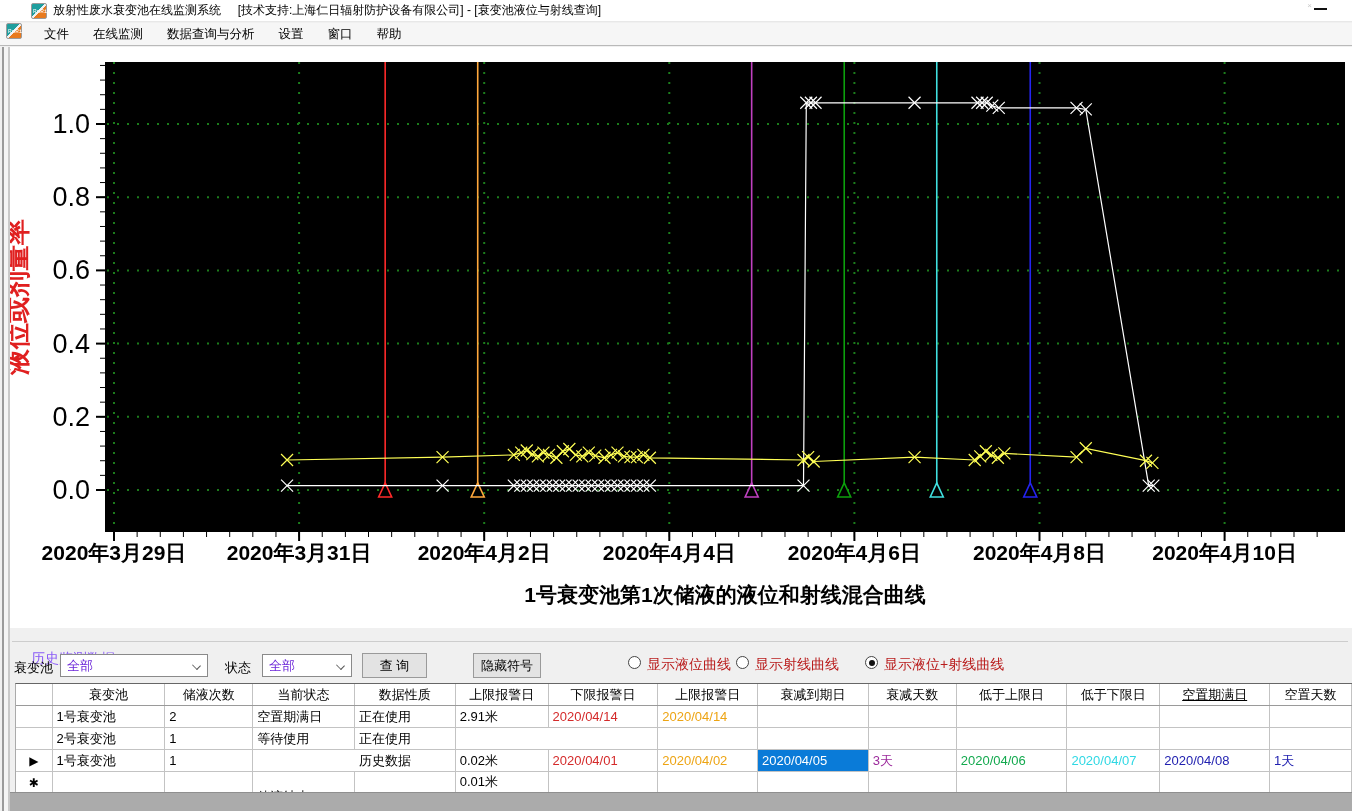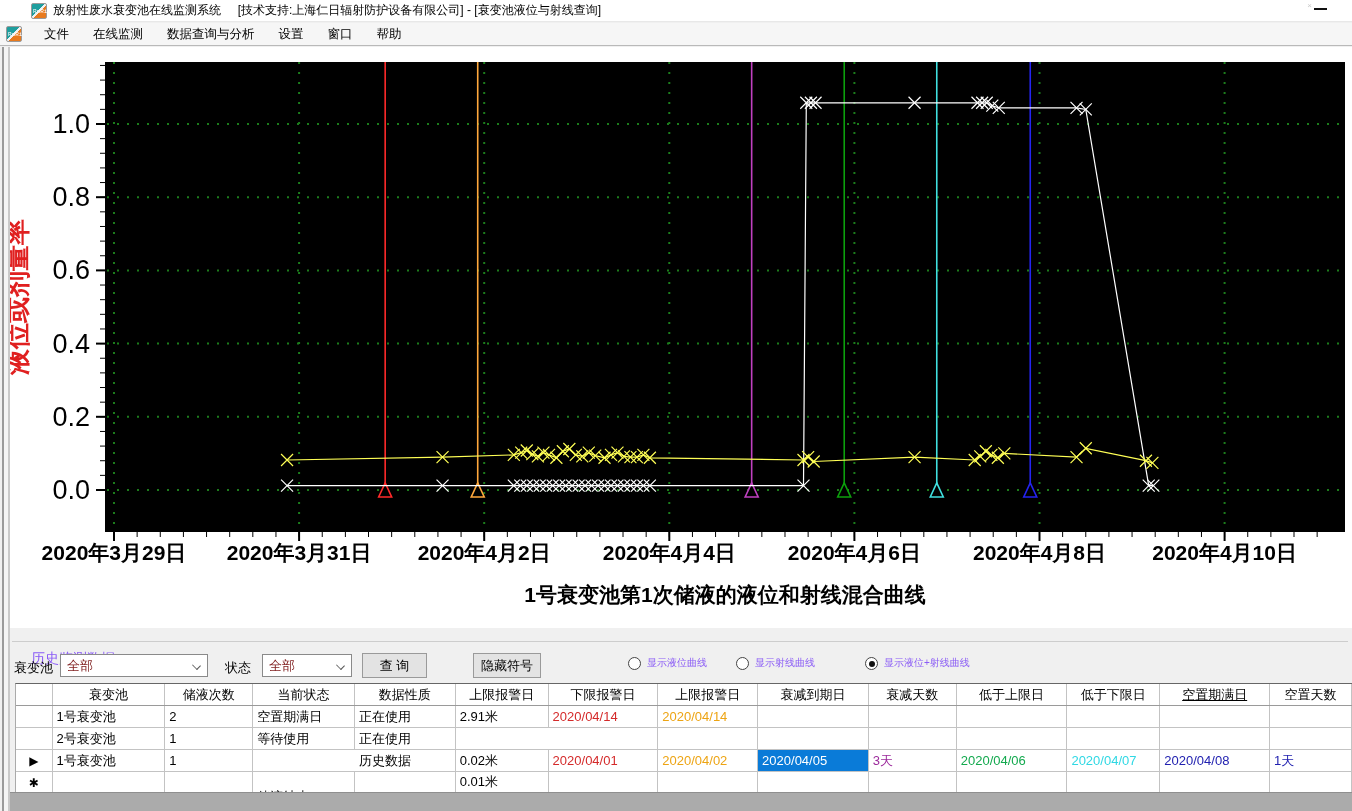"文件" .menubar { align-items: center -> flex-start }
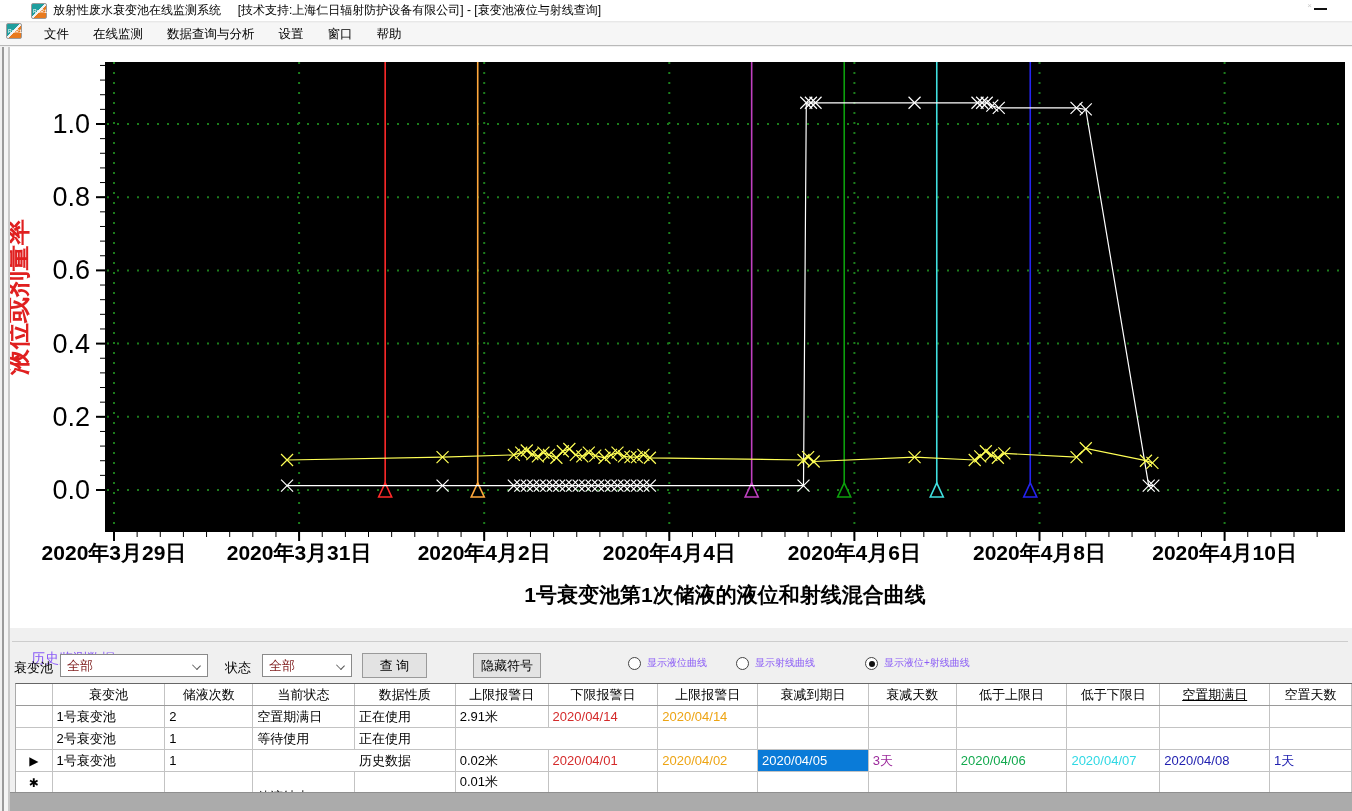"全部" .combo { color: #7f1d1d -> #6d28d9 }
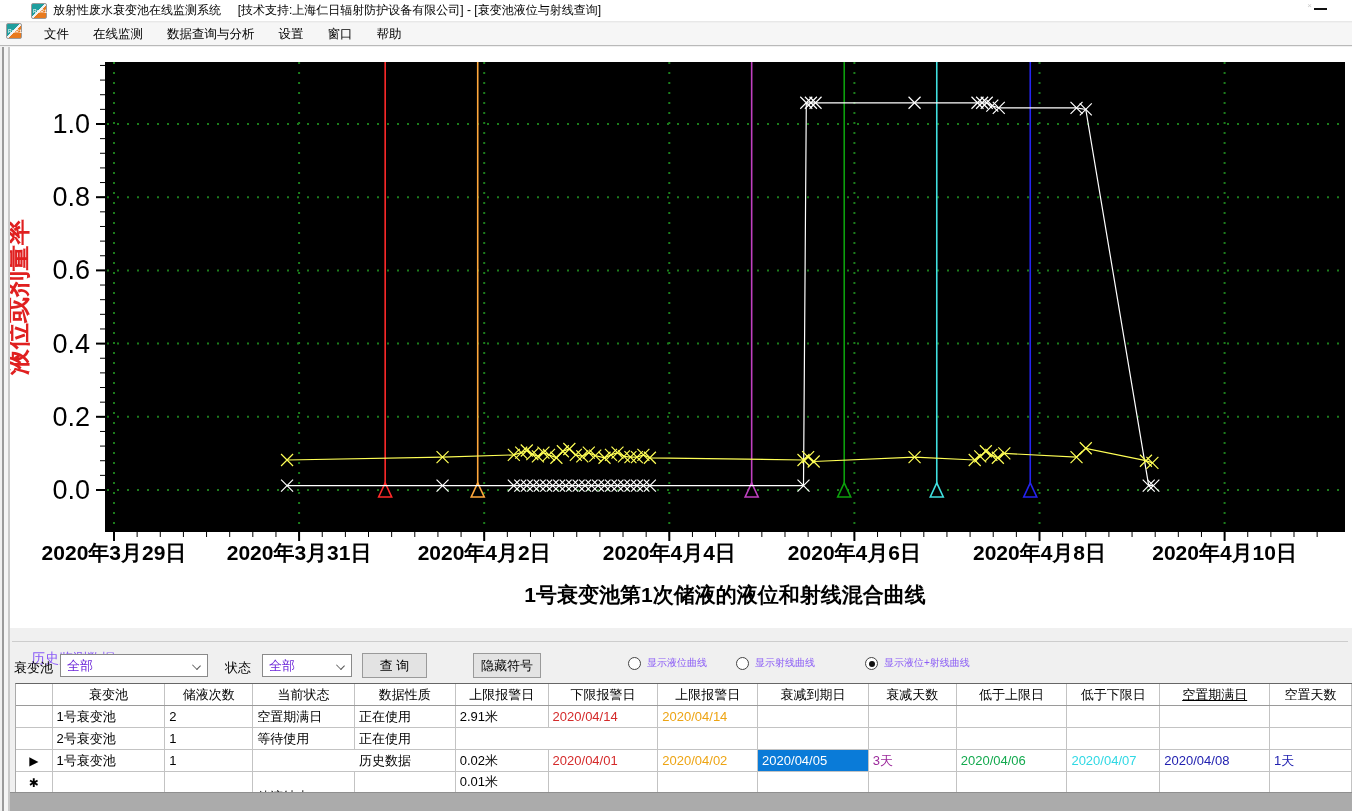"显示液位曲线" .radio { align-items: flex-end -> flex-start; color: #8b5cf6 -> #b91c1c; font-size: 10px -> 14px }
